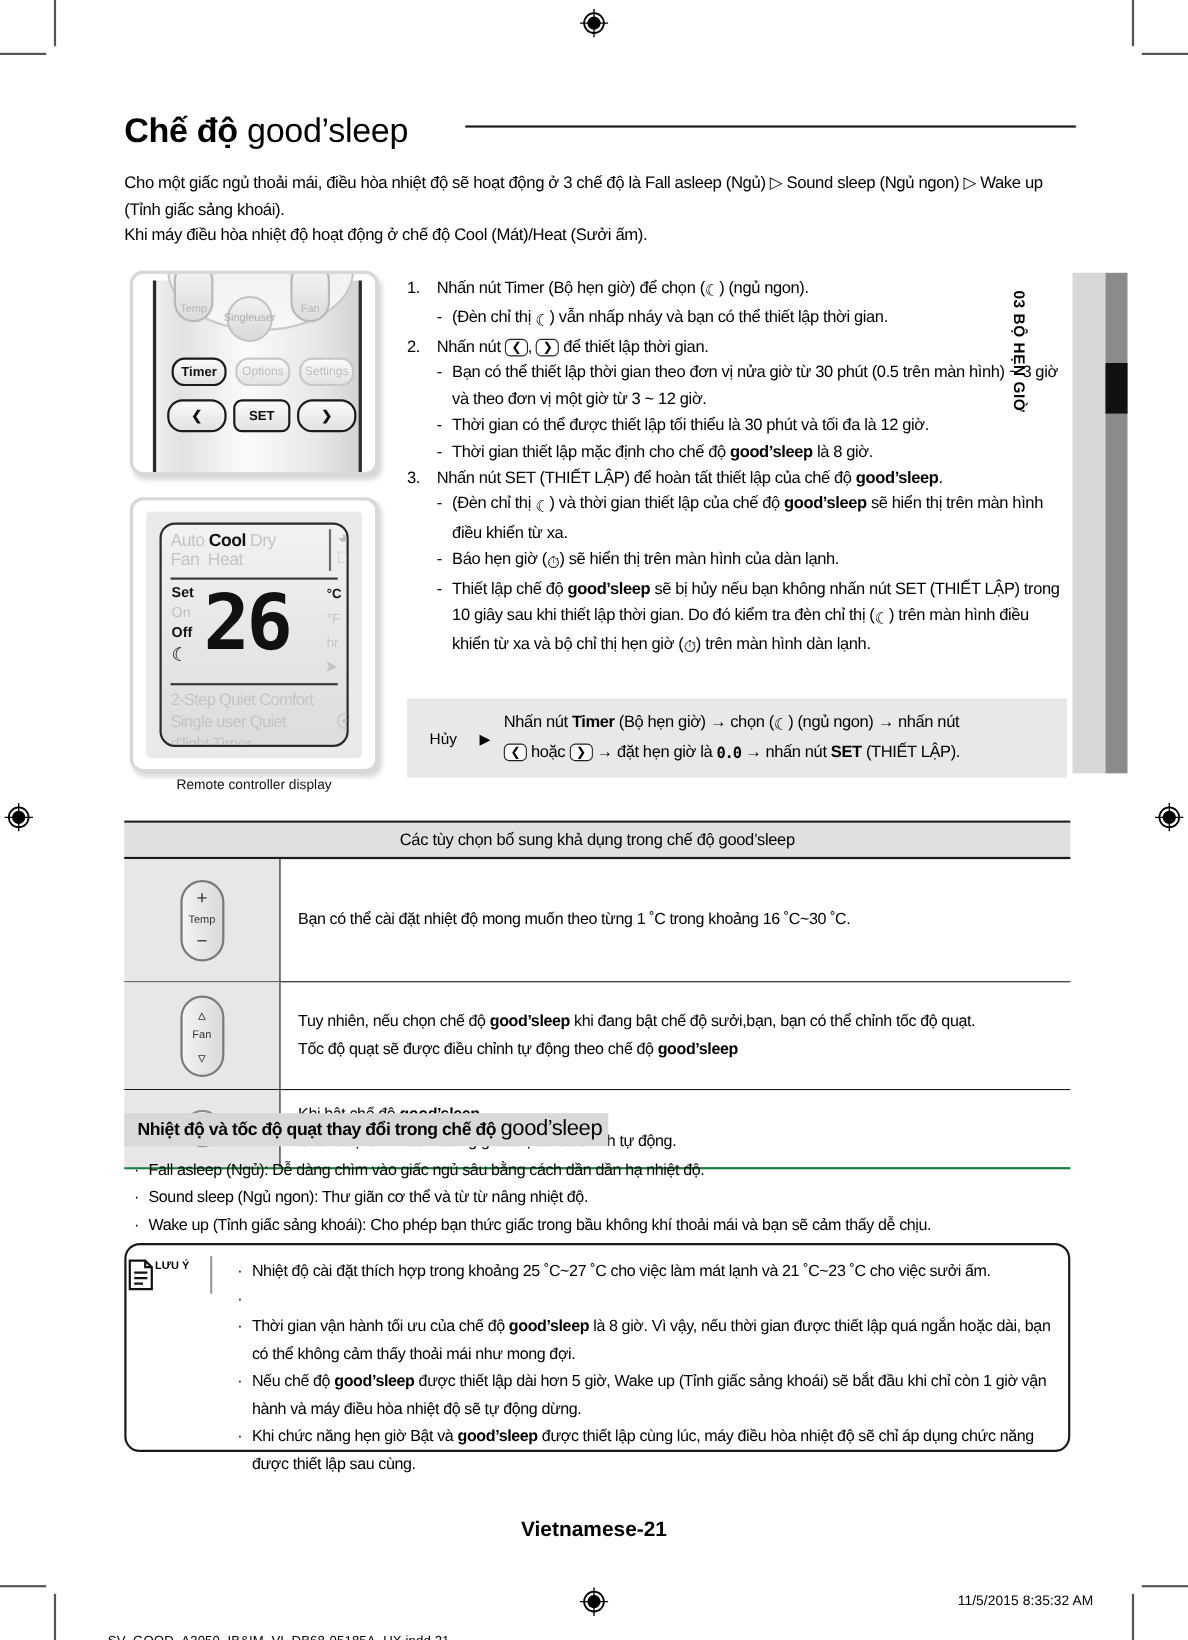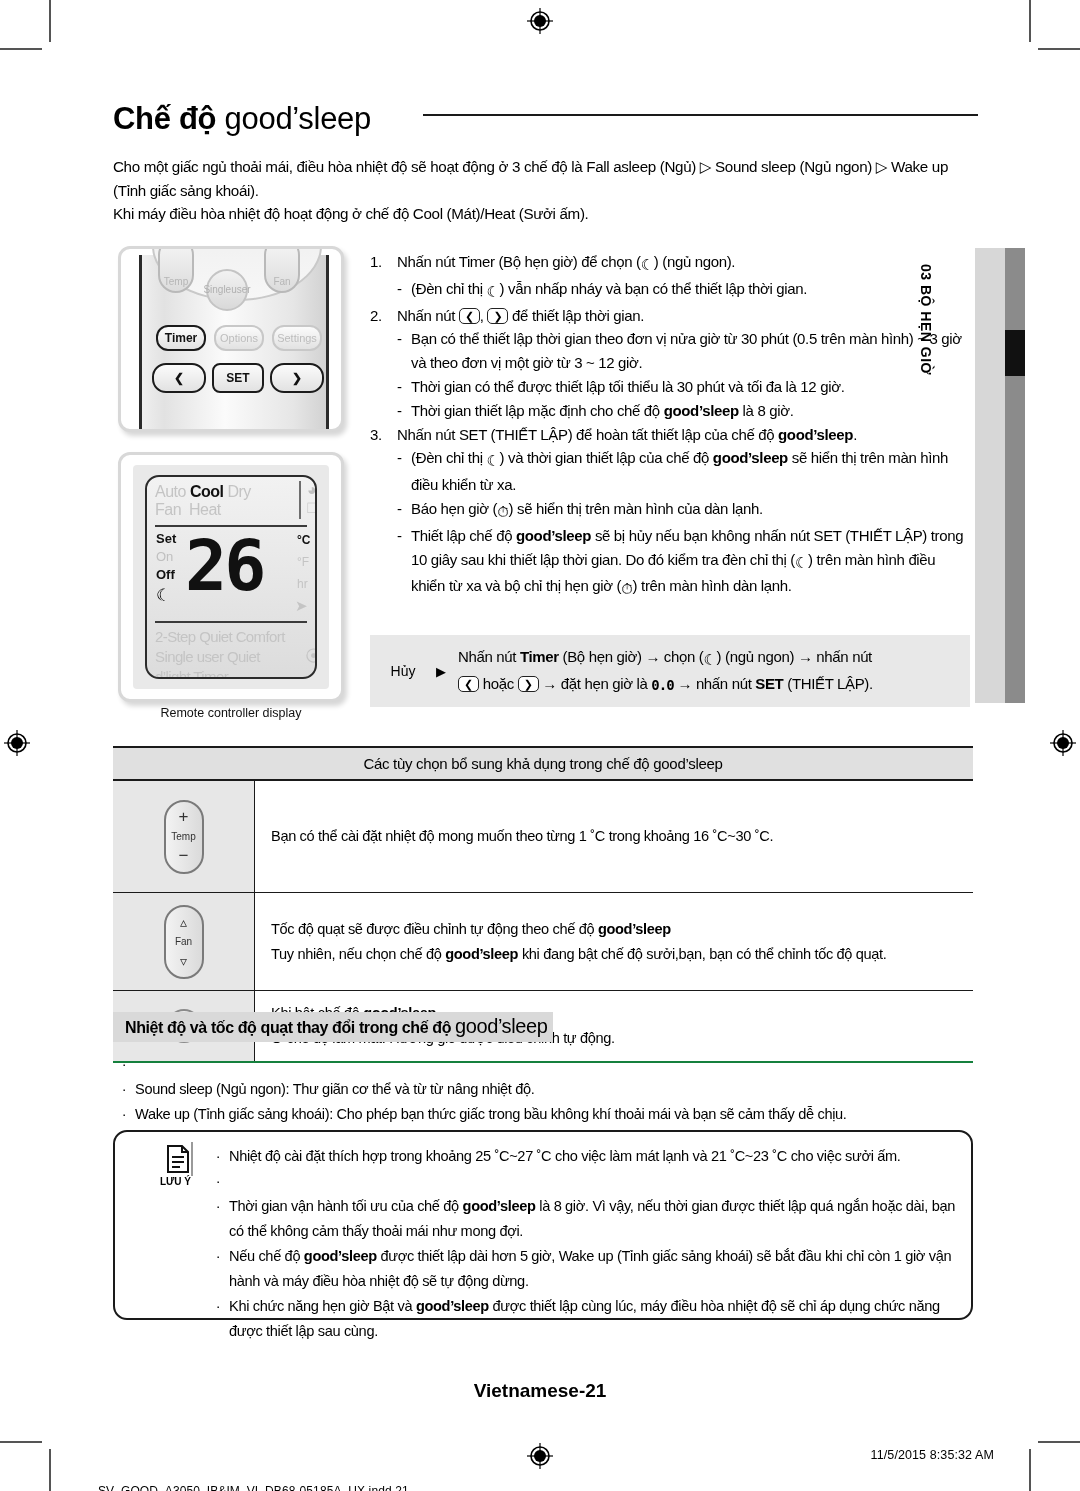"Tốc độ quạt sẽ được" div { order: before "Tuy nhiên, nếu chọn chế" -> after "Tuy nhiên, nếu chọn chế" }
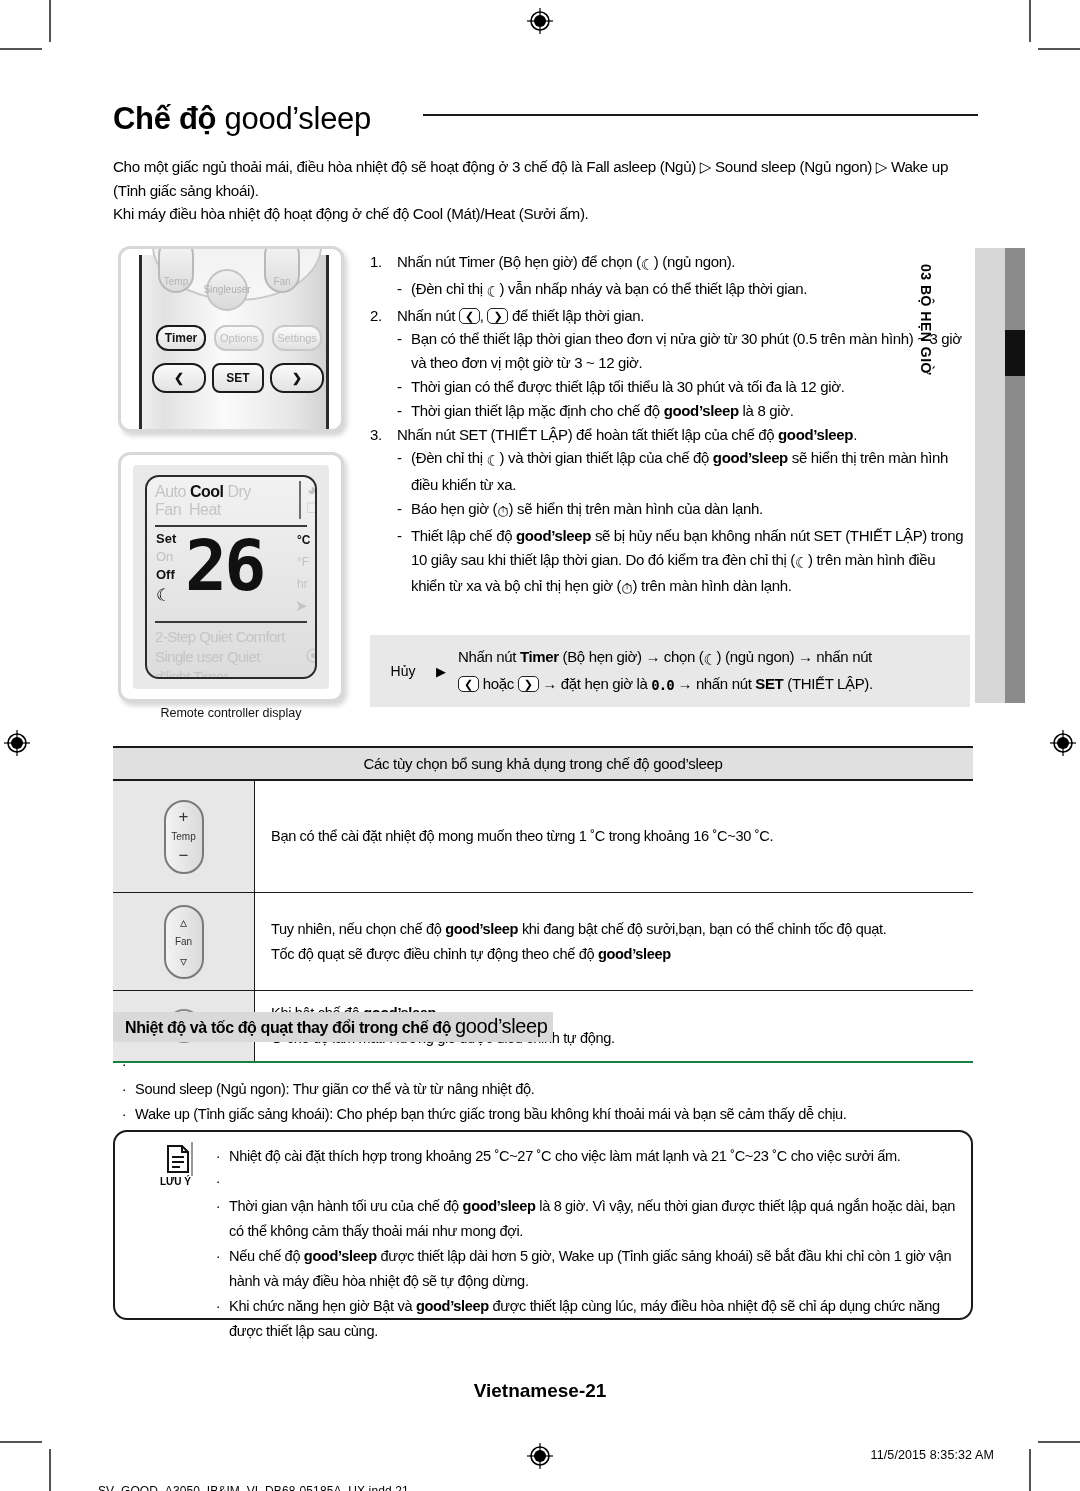"Fall asleep (Ngủ): Dễ dàng" div { html: none -> <div>Fall asleep (Ngủ): Dễ dàng chìm vào giấc ngủ sâu bằng cách dần dần hạ nhiệt độ.</div> }
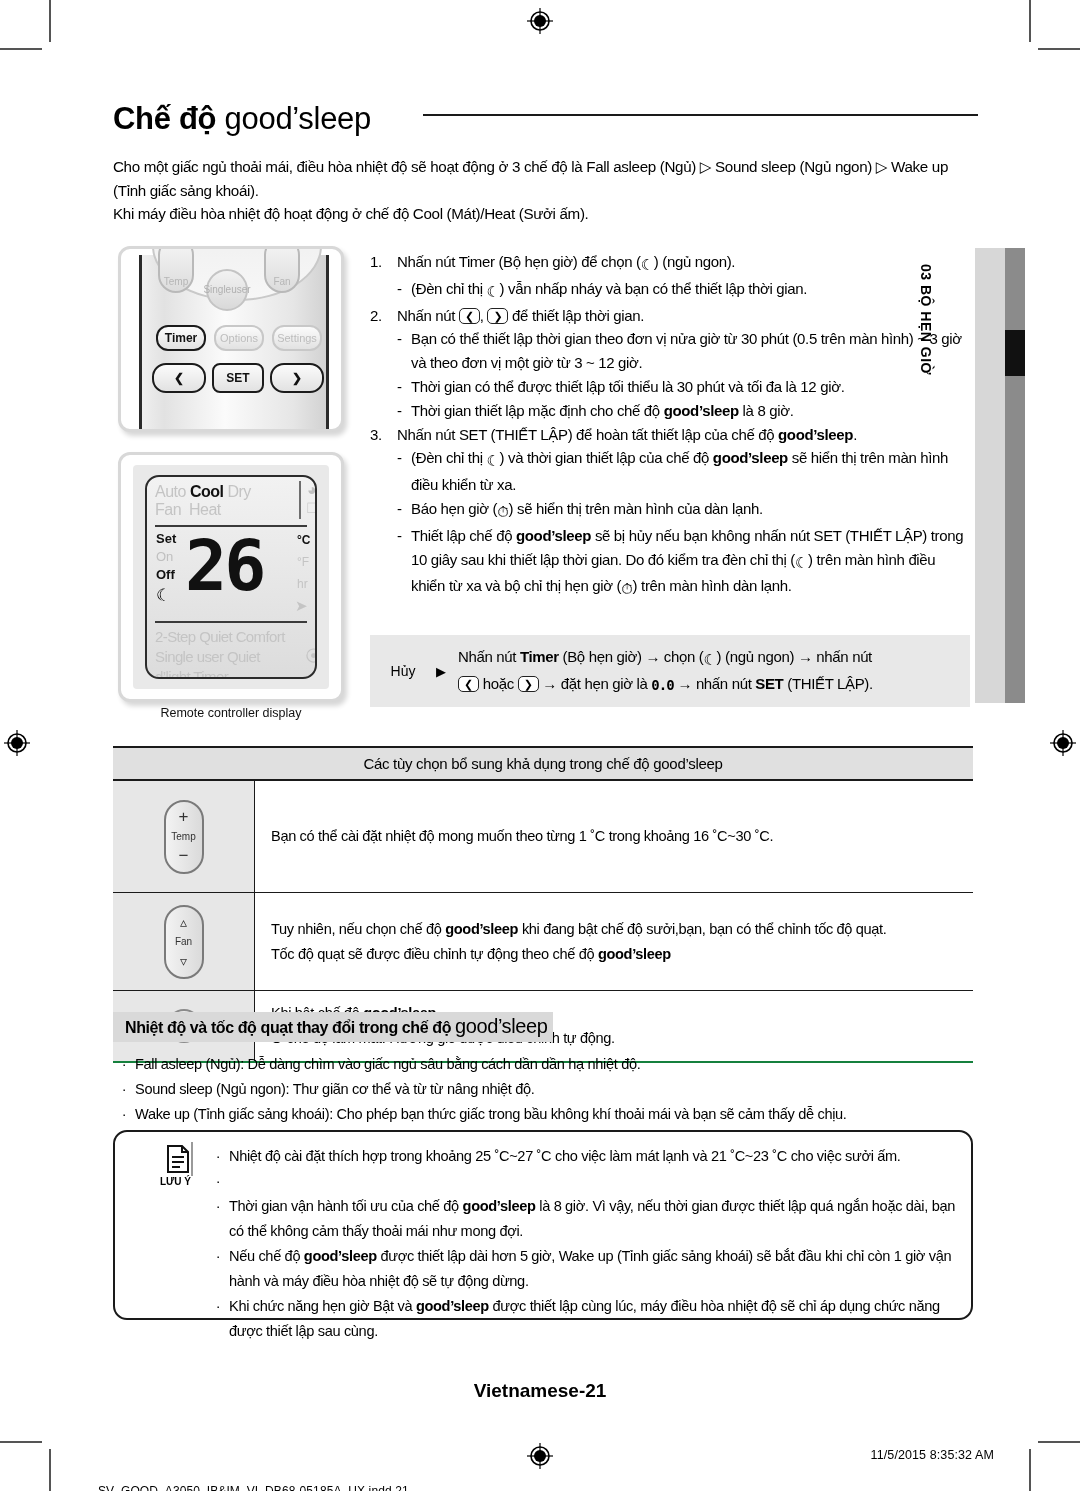"LƯU Ý" .note-icon-wrap { align-items: flex-end -> flex-start; flex-direction: column -> row }
